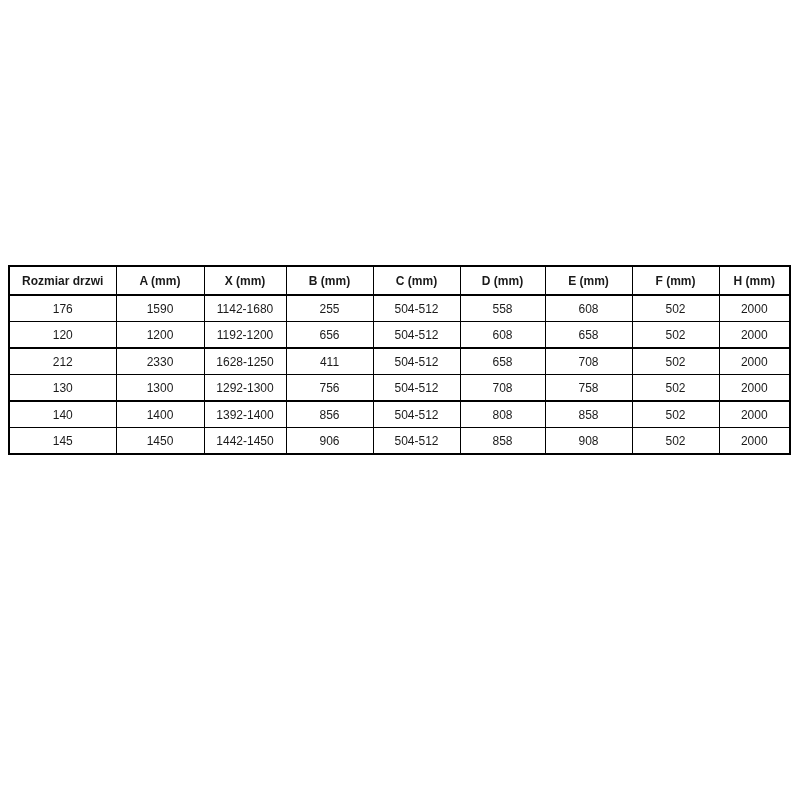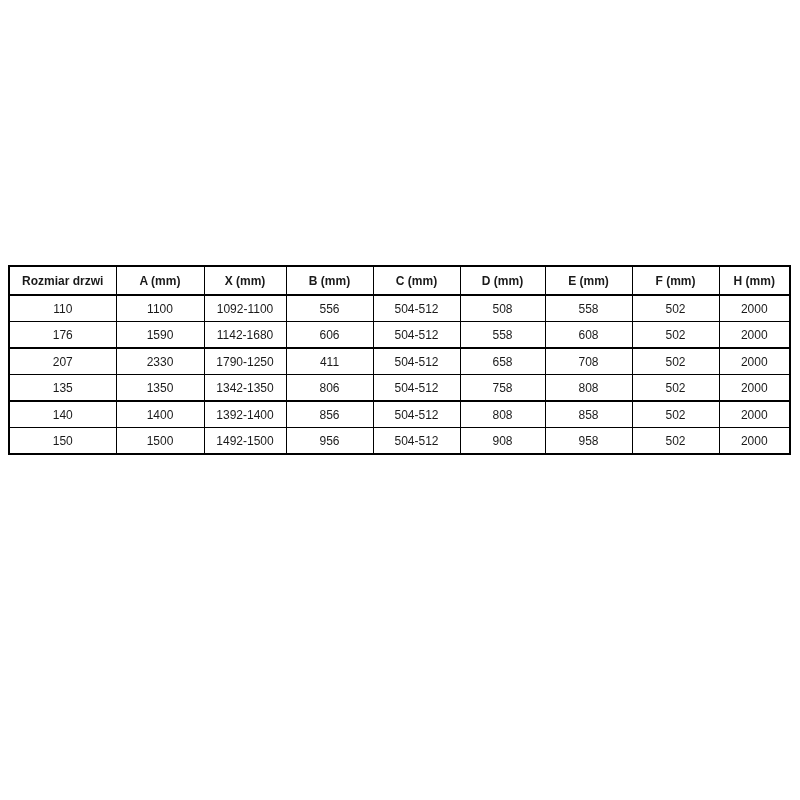"110" tr { html: <tr> <td>110</td> <td>1100</td> <td>1092-1100</td> <td>556</td> <td>504-512</td> <td>508</td> <td>558</td> <td>502</td> <td>2000</td> </tr> -> none }
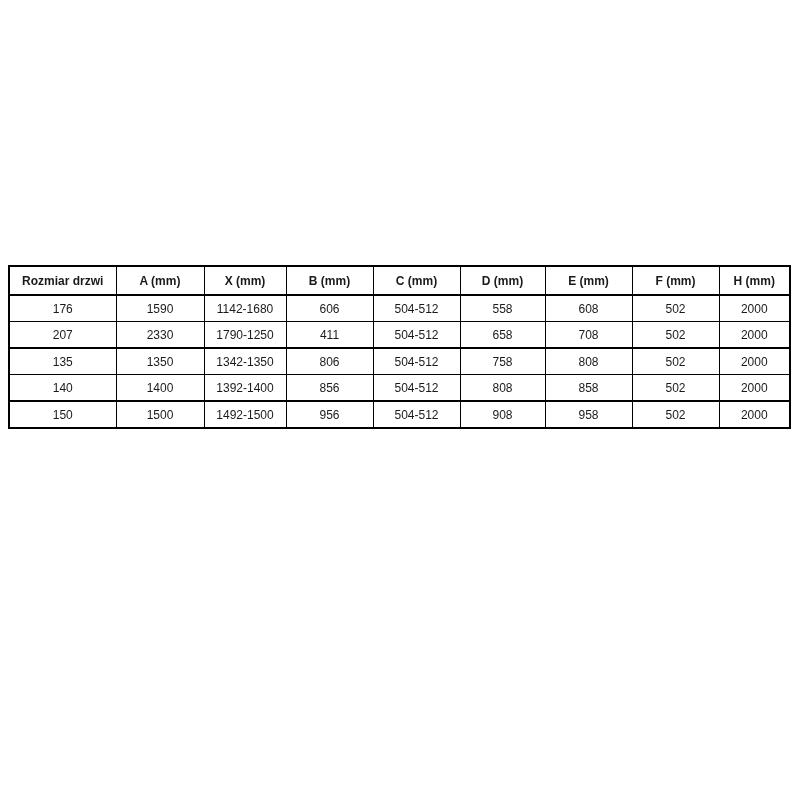"606" td { text: 606 -> 255 }
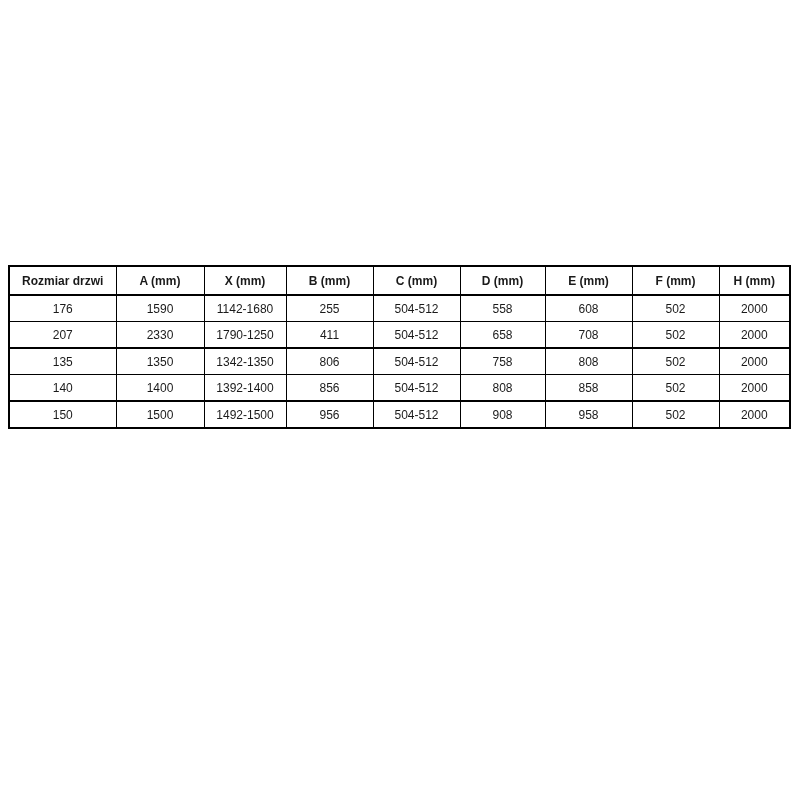"120" tr { html: none -> <tr> <td>120</td> <td>1200</td> <td>1192-1200</td> <td>656</td> <td>504-512</td> <td>608</td> <td>658</td> <td>502</td> <td>2000</td> </tr> }
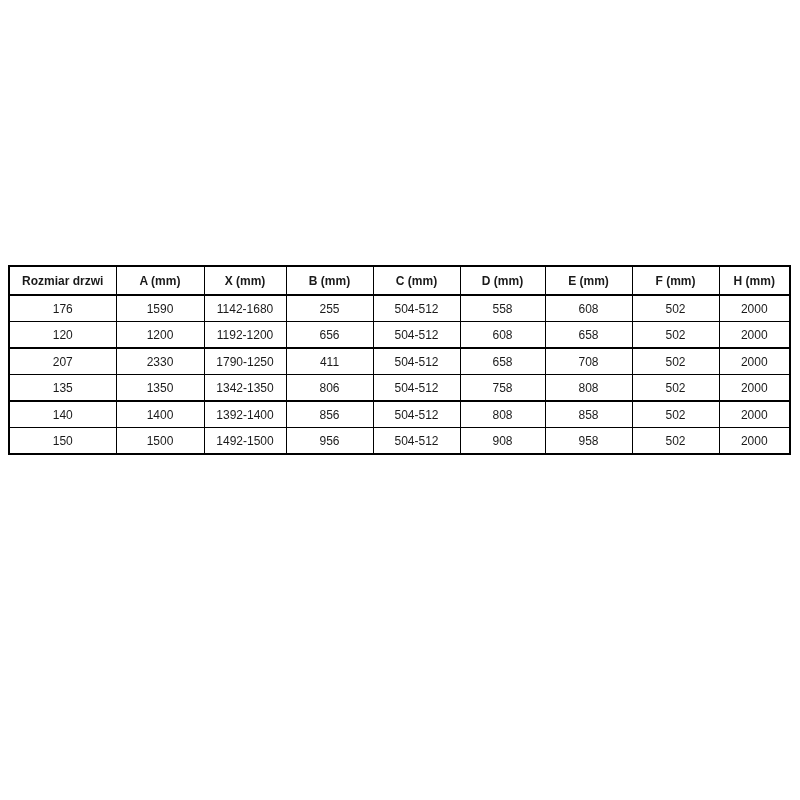"207" td { text: 207 -> 212 }
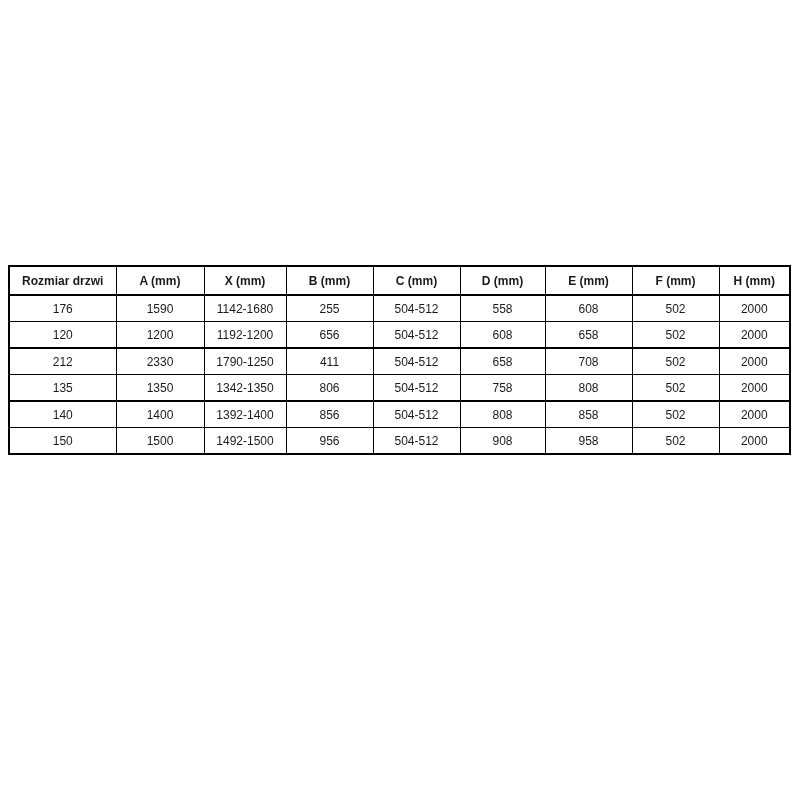"1790-1250" td { text: 1790-1250 -> 1628-1250 }
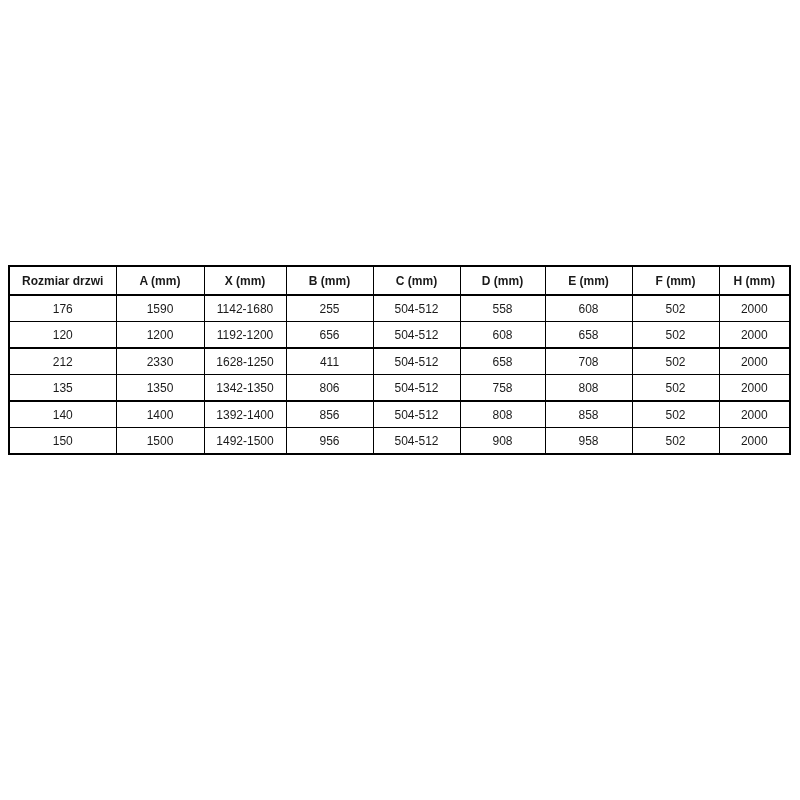"130" tr { html: none -> <tr> <td>130</td> <td>1300</td> <td>1292-1300</td> <td>756</td> <td>504-512</td> <td>708</td> <td>758</td> <td>502</td> <td>2000</td> </tr> }
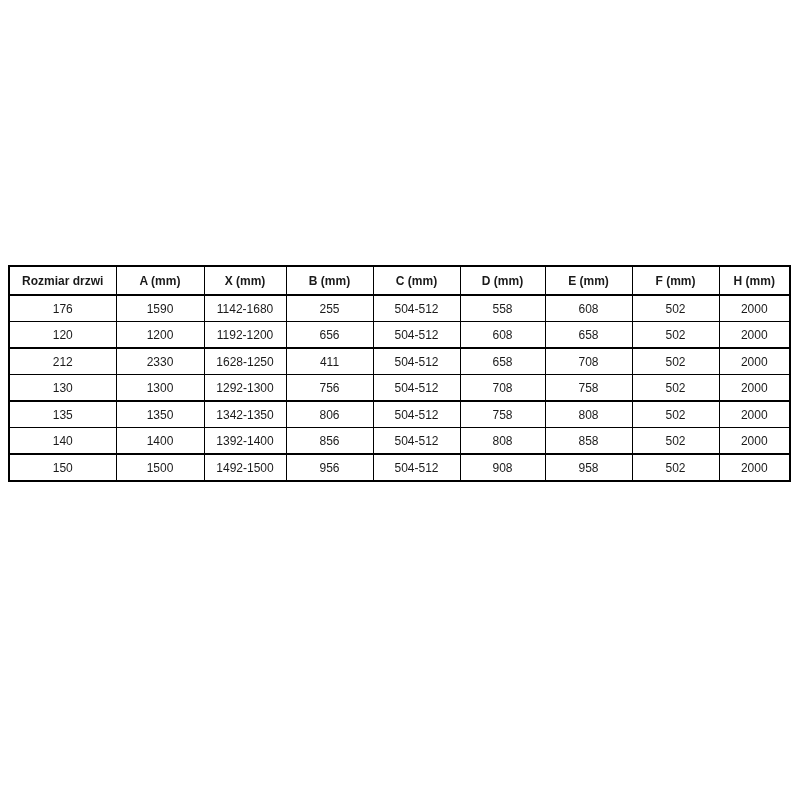"135" tr { html: <tr> <td>135</td> <td>1350</td> <td>1342-1350</td> <td>806</td> <td>504-512</td> <td>758</td> <td>808</td> <td>502</td> <td>2000</td> </tr> -> none }
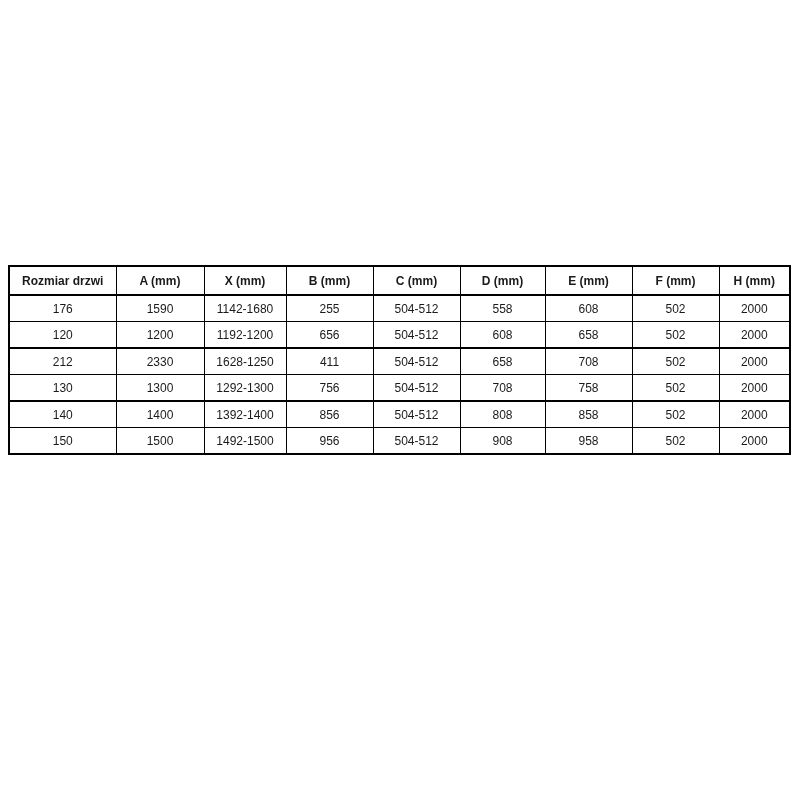"145" tr { html: none -> <tr> <td>145</td> <td>1450</td> <td>1442-1450</td> <td>906</td> <td>504-512</td> <td>858</td> <td>908</td> <td>502</td> <td>2000</td> </tr> }
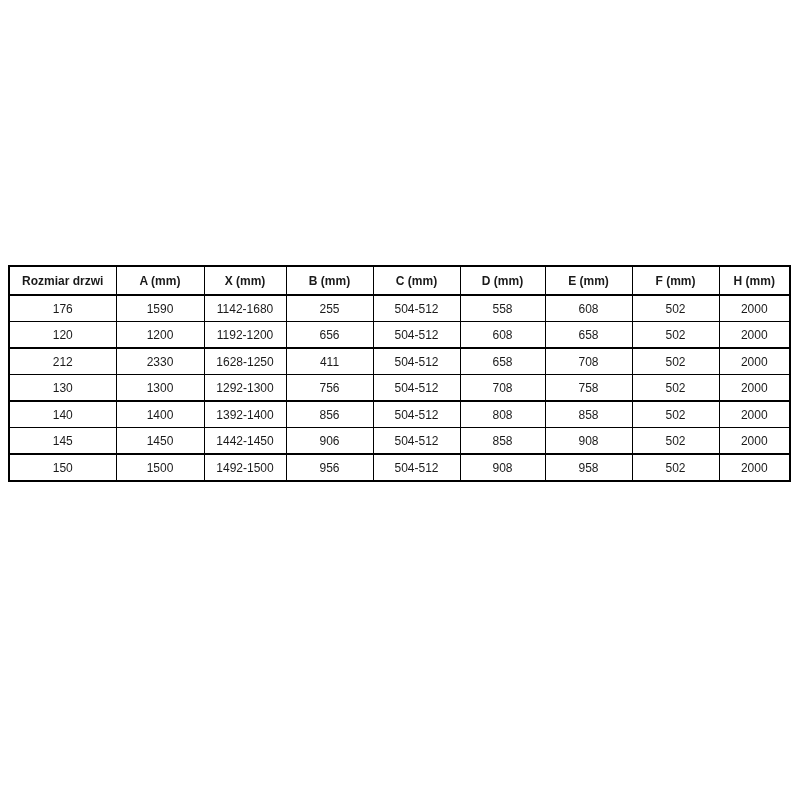"150" tr { html: <tr> <td>150</td> <td>1500</td> <td>1492-1500</td> <td>956</td> <td>504-512</td> <td>908</td> <td>958</td> <td>502</td> <td>2000</td> </tr> -> none }
